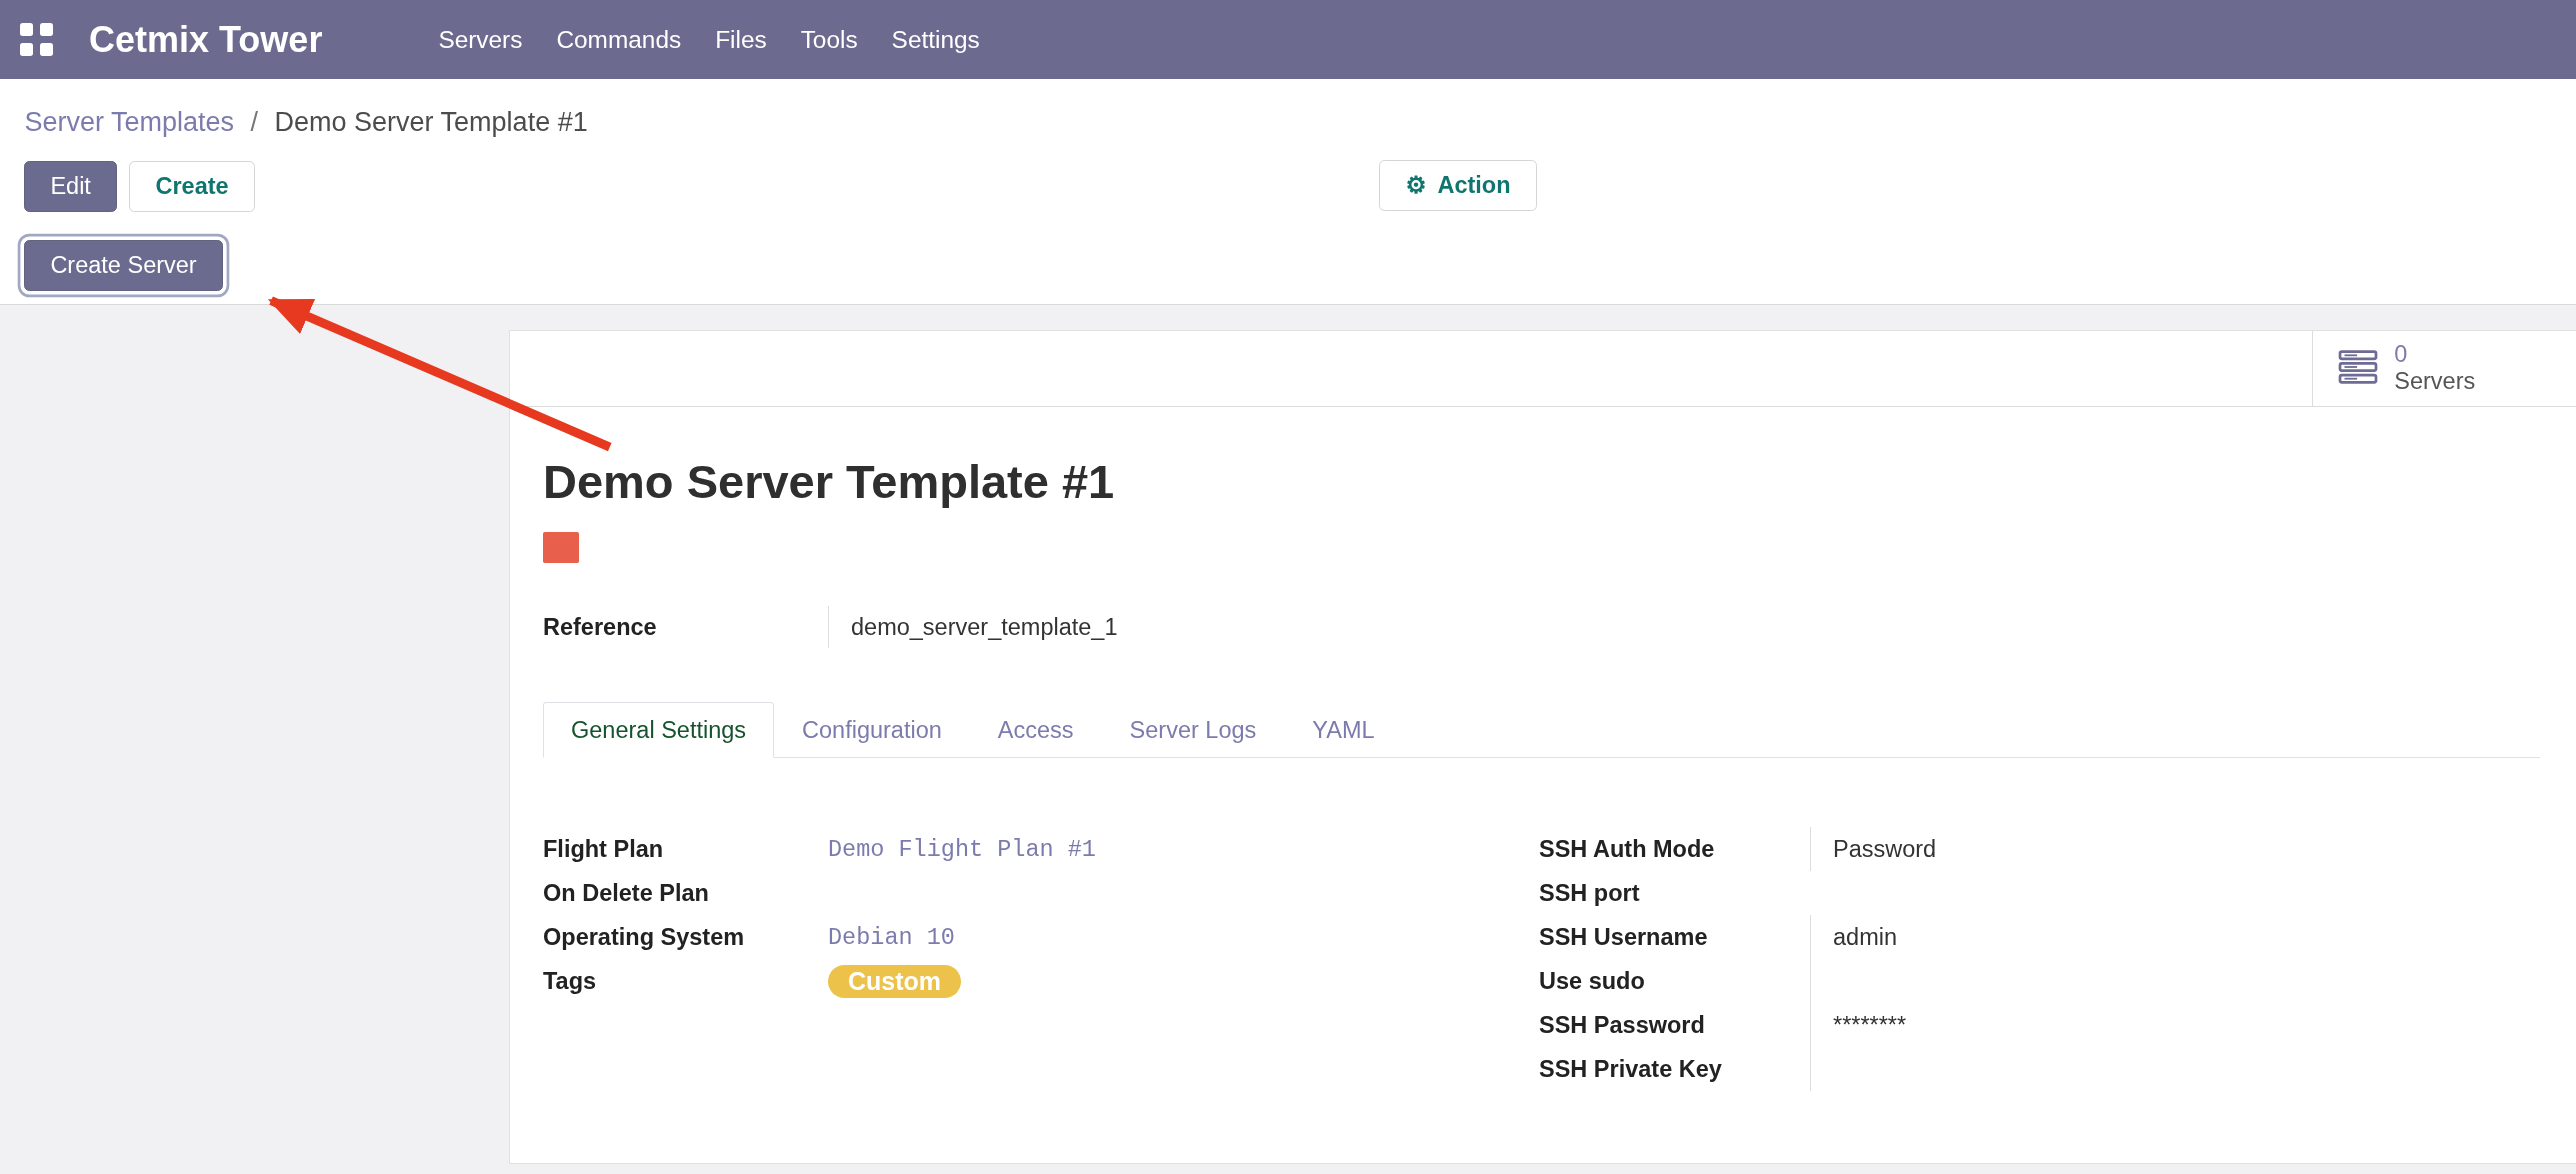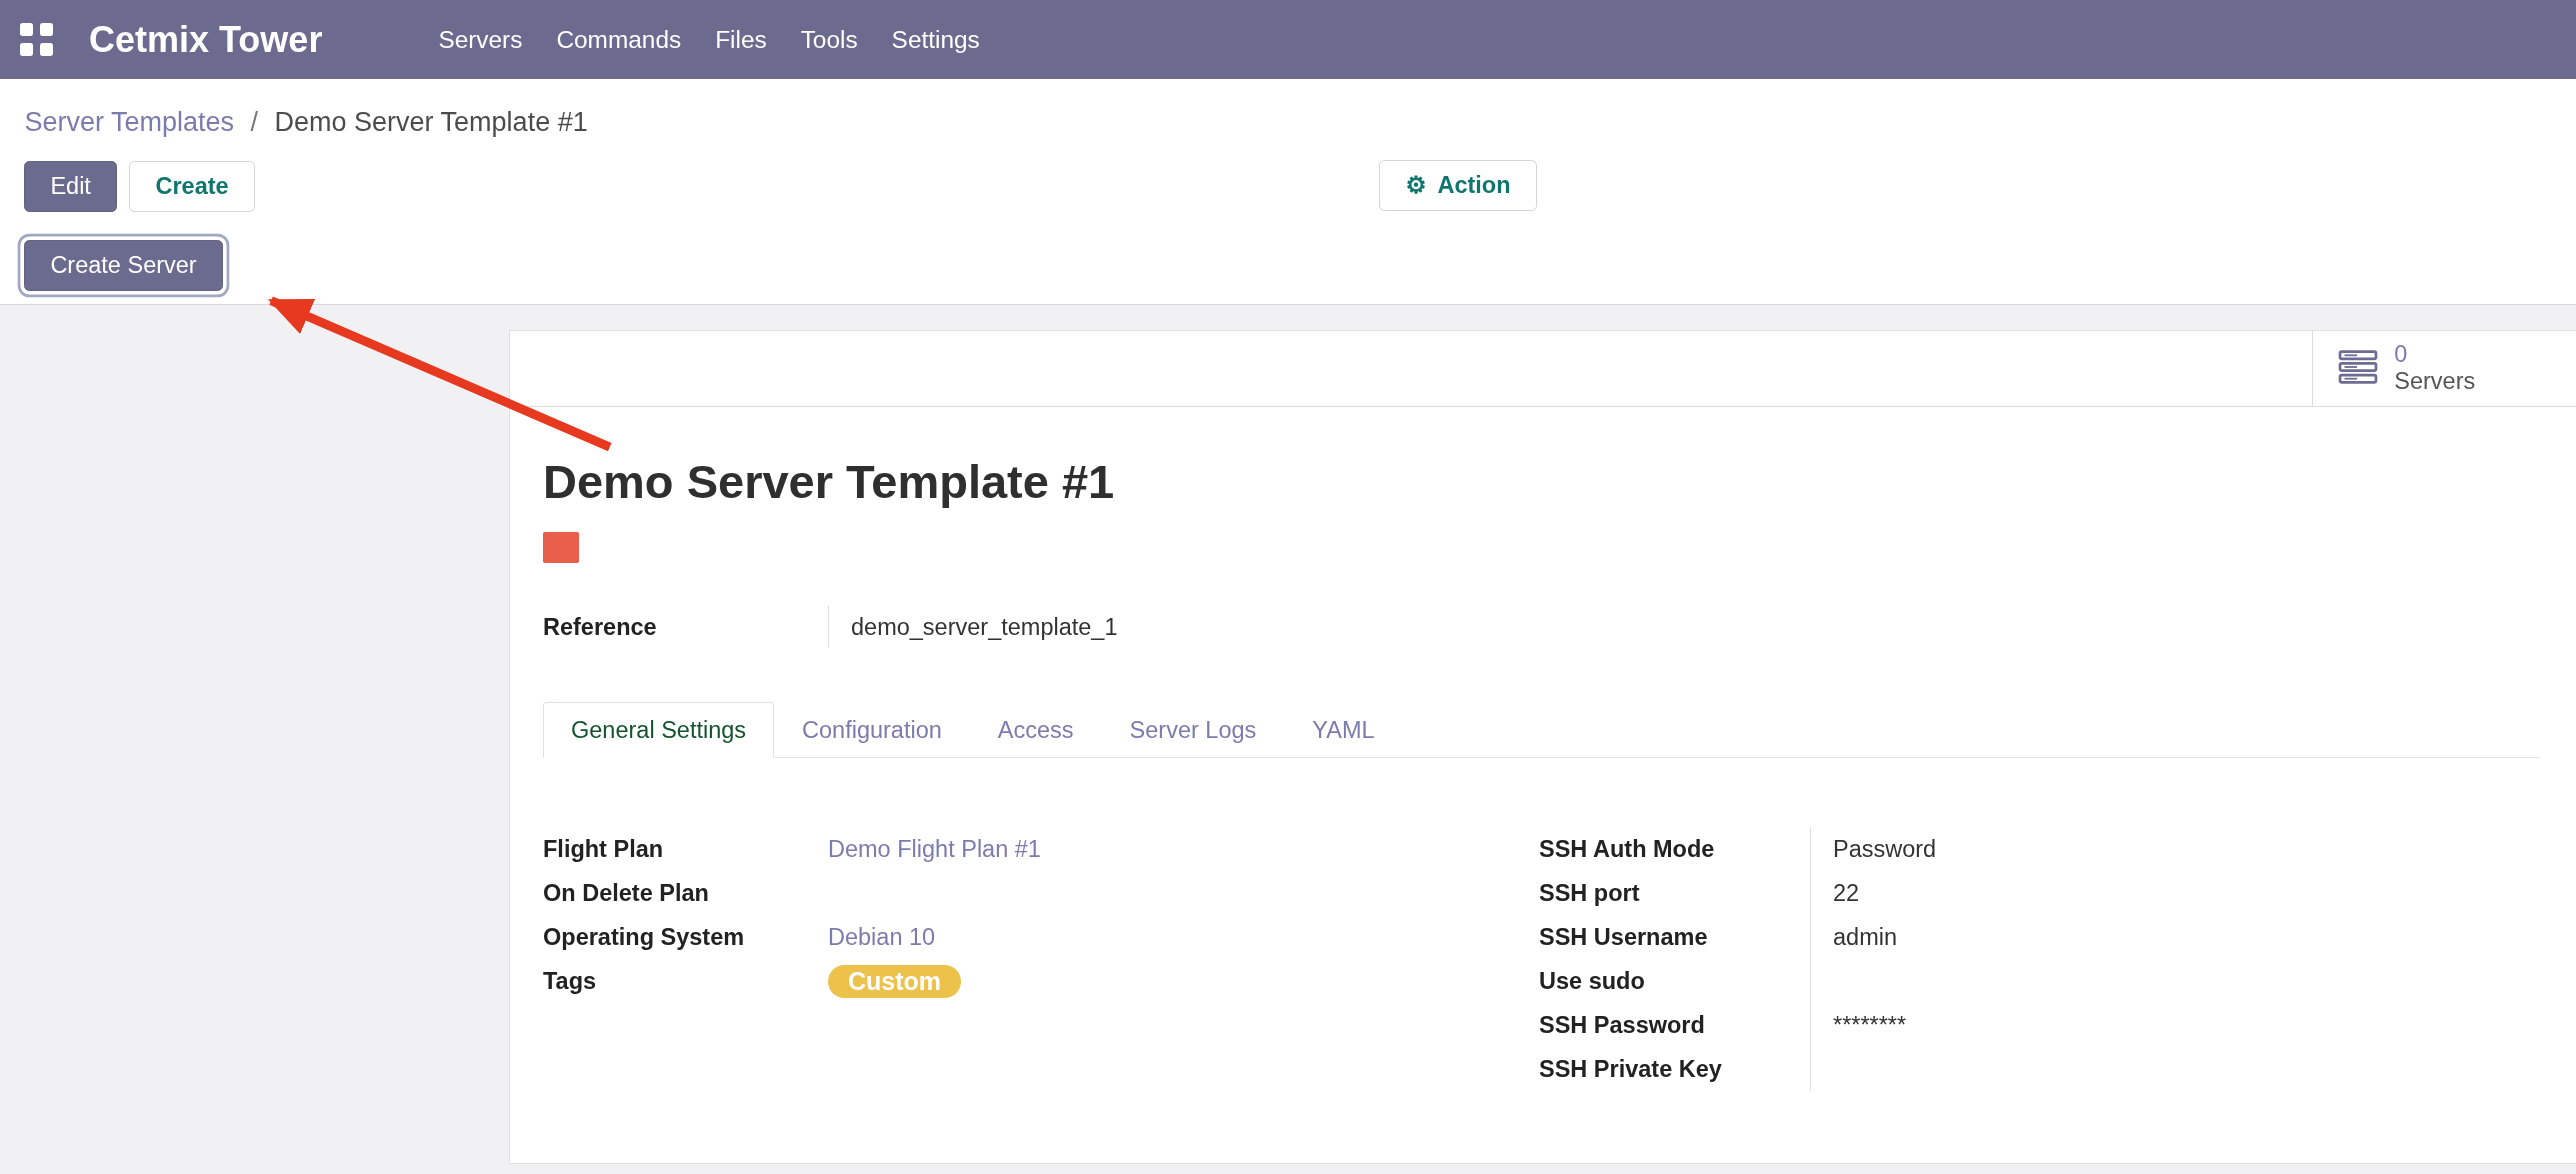"Demo Flight Plan #1" .link { font-family: none -> Liberation Mono, monospace }
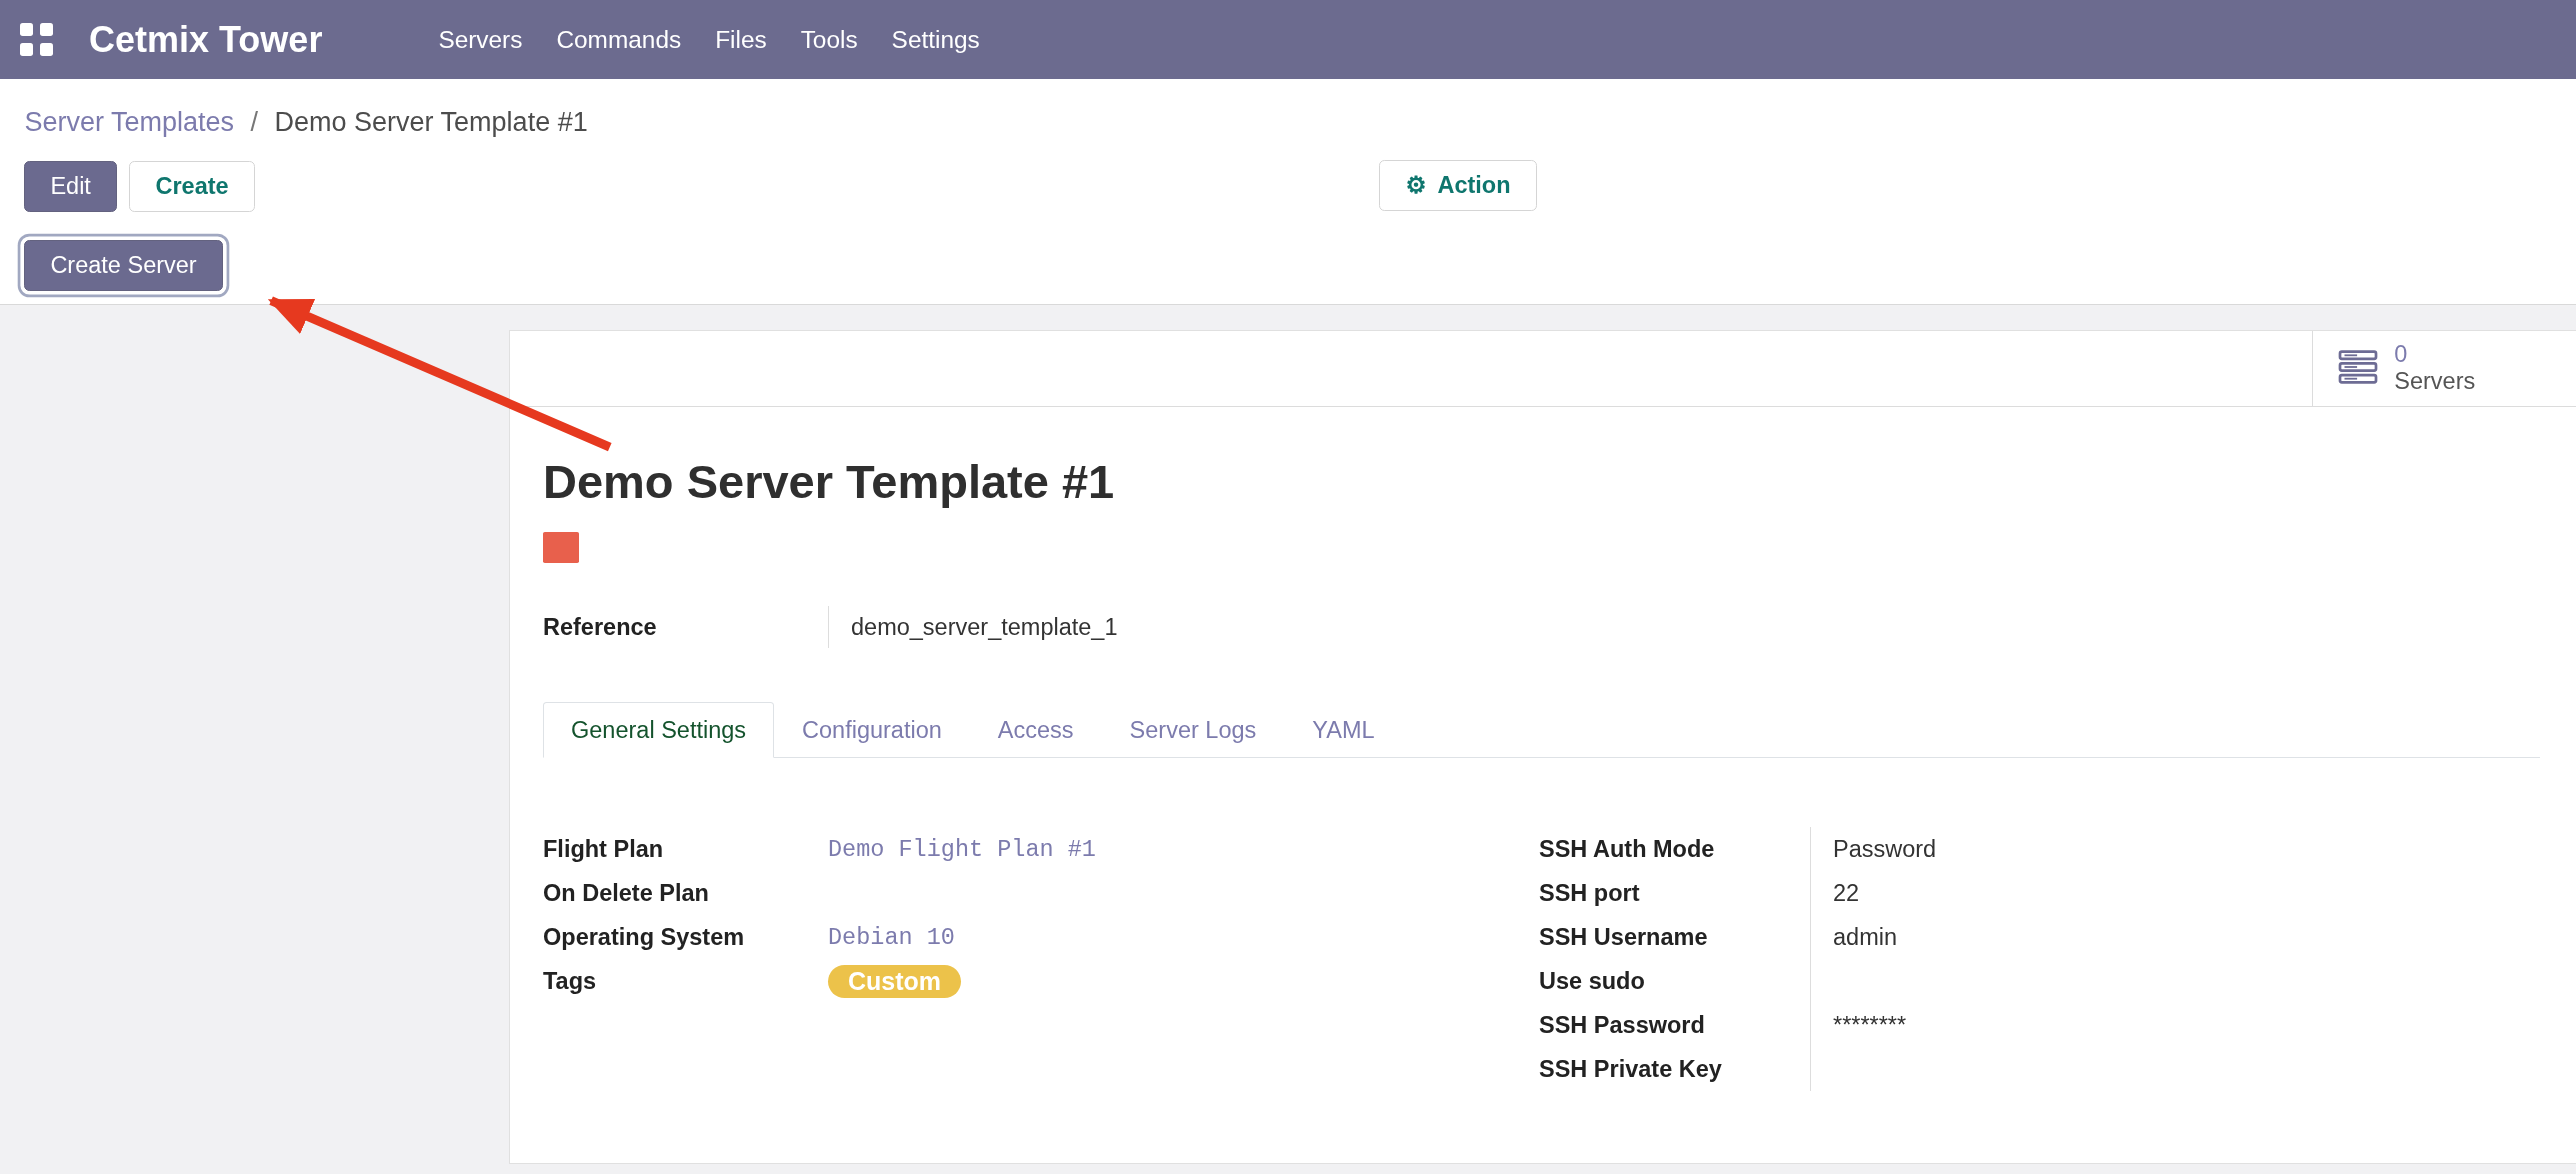"22" span.field-value { html: <span>22</span> -> none }
